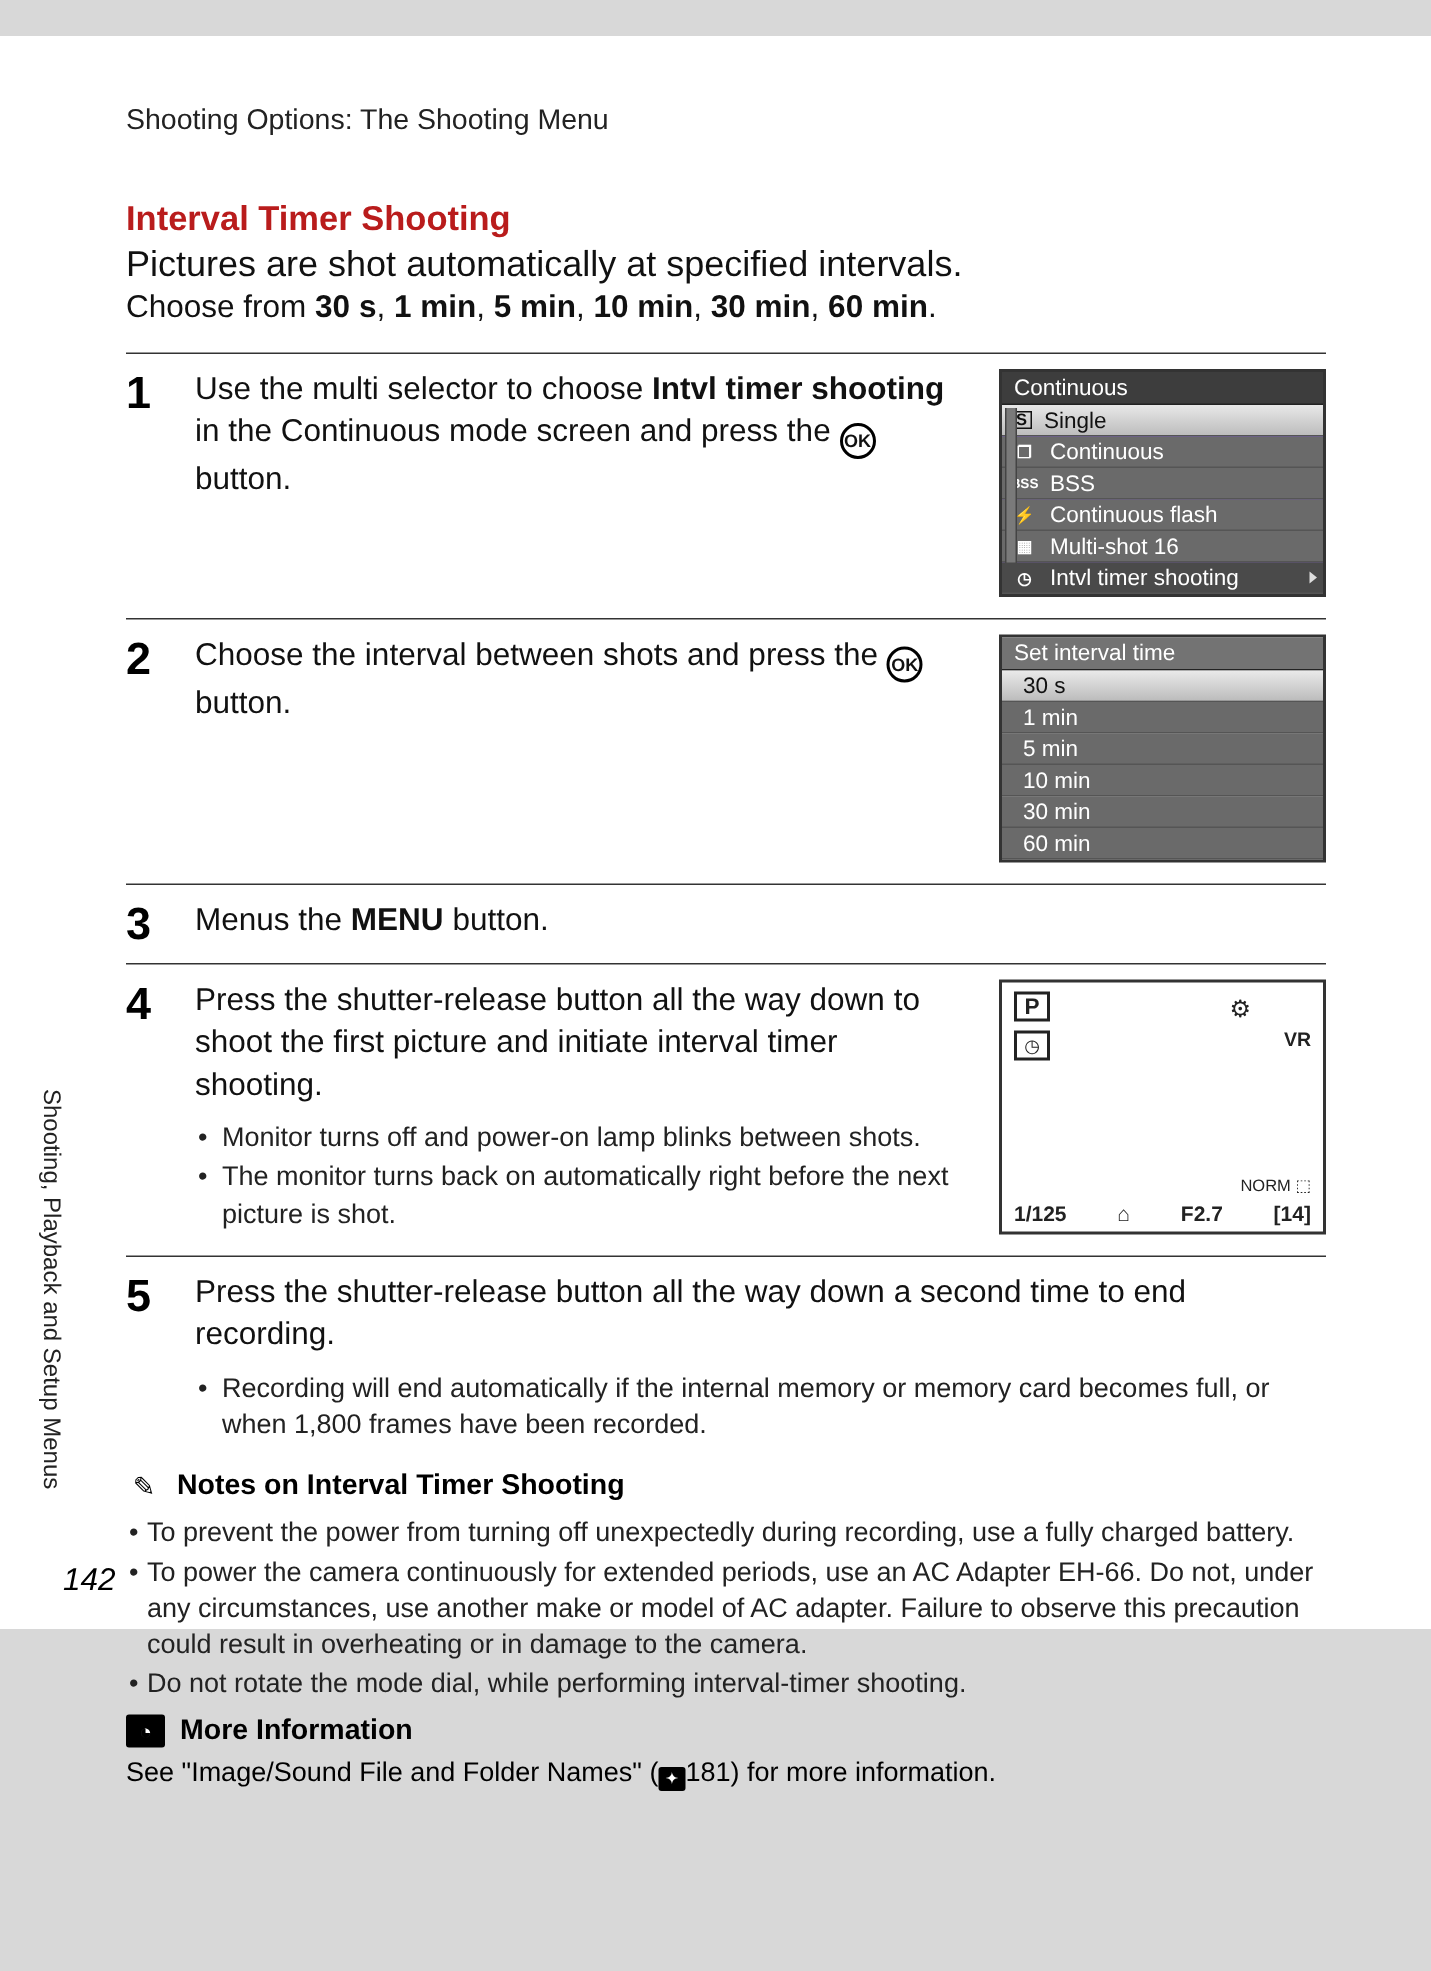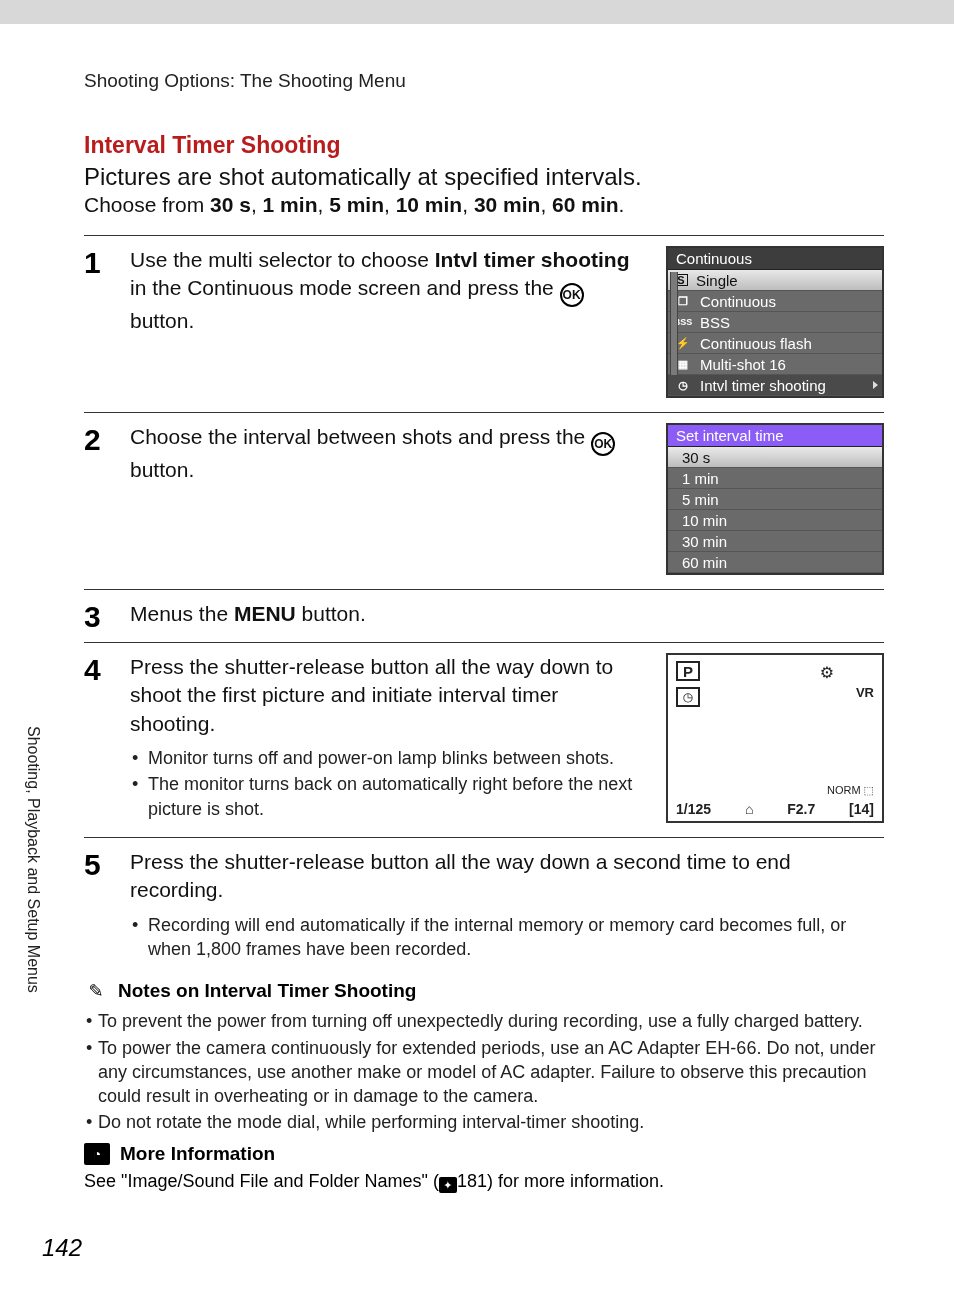"Shooting Options: The Shooting Menu" .page { height: 1290px -> 1062px }
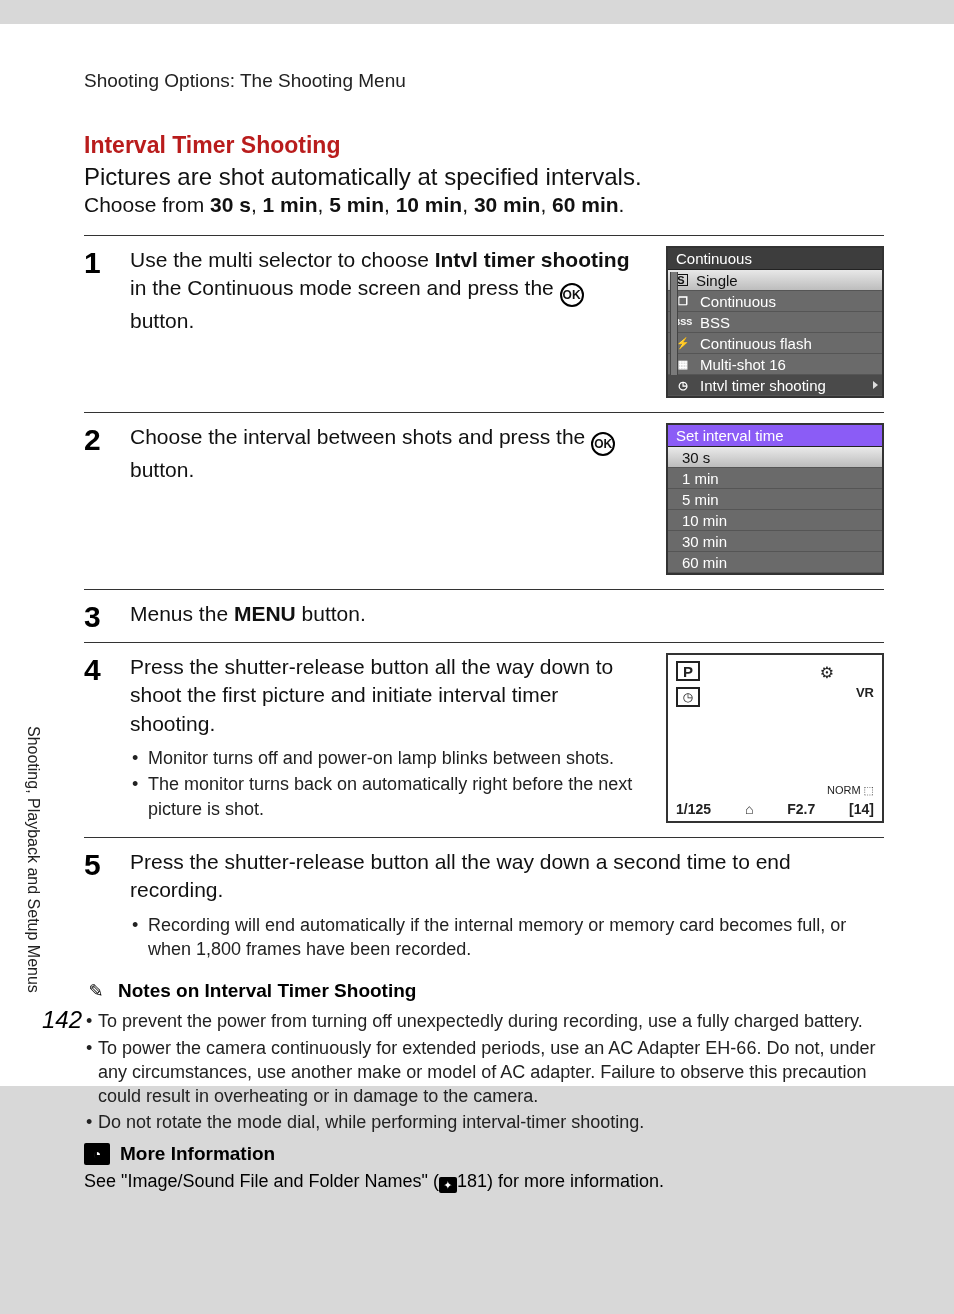"Set interval time" .int-menu .title-row { background: #8b5cf6 -> #737373 }
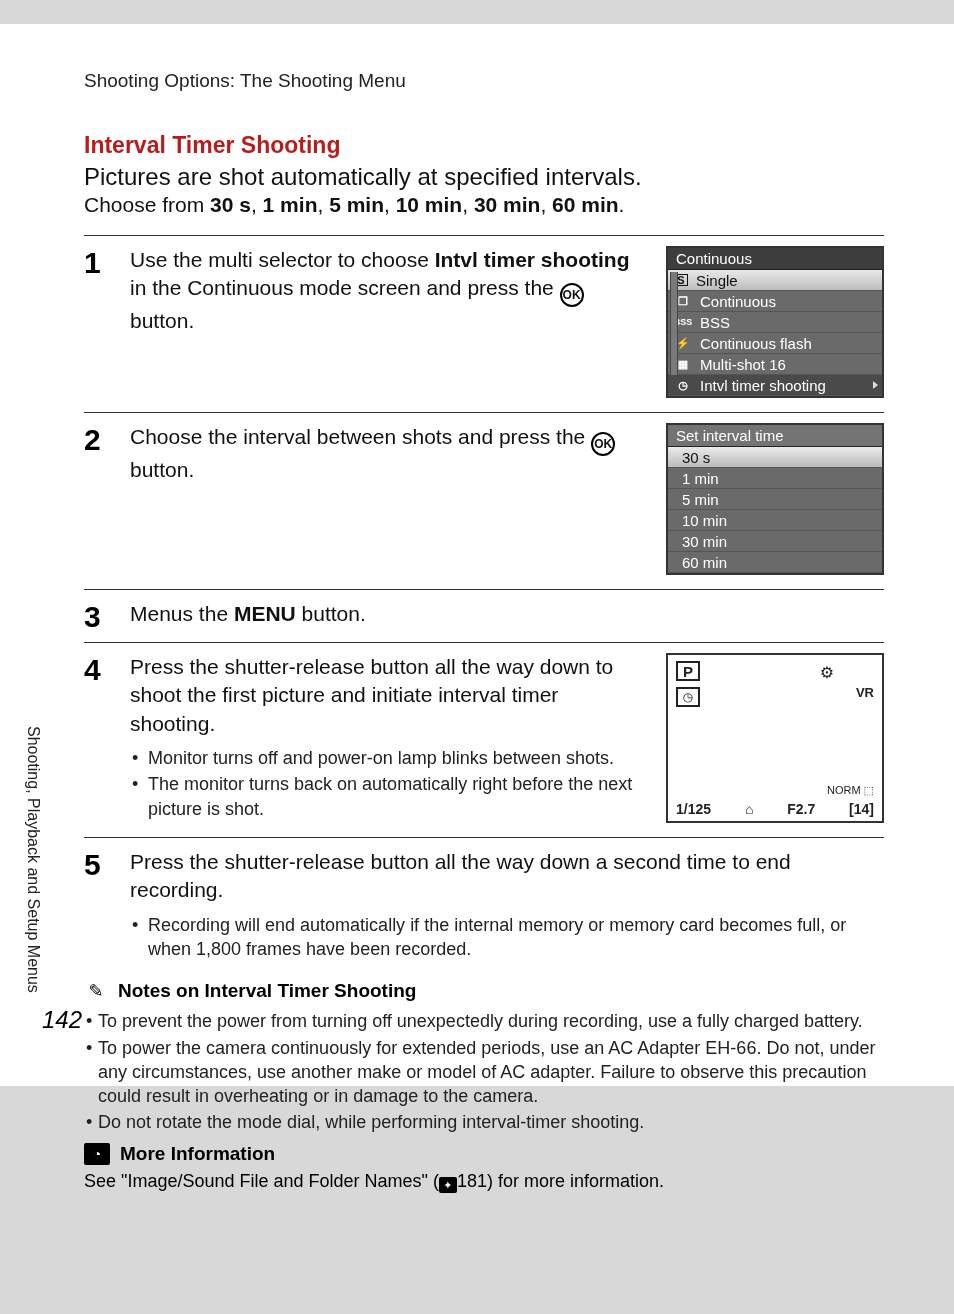"142" .page-number { bottom: 52px -> 20px; font-size: 24px -> 21px }
